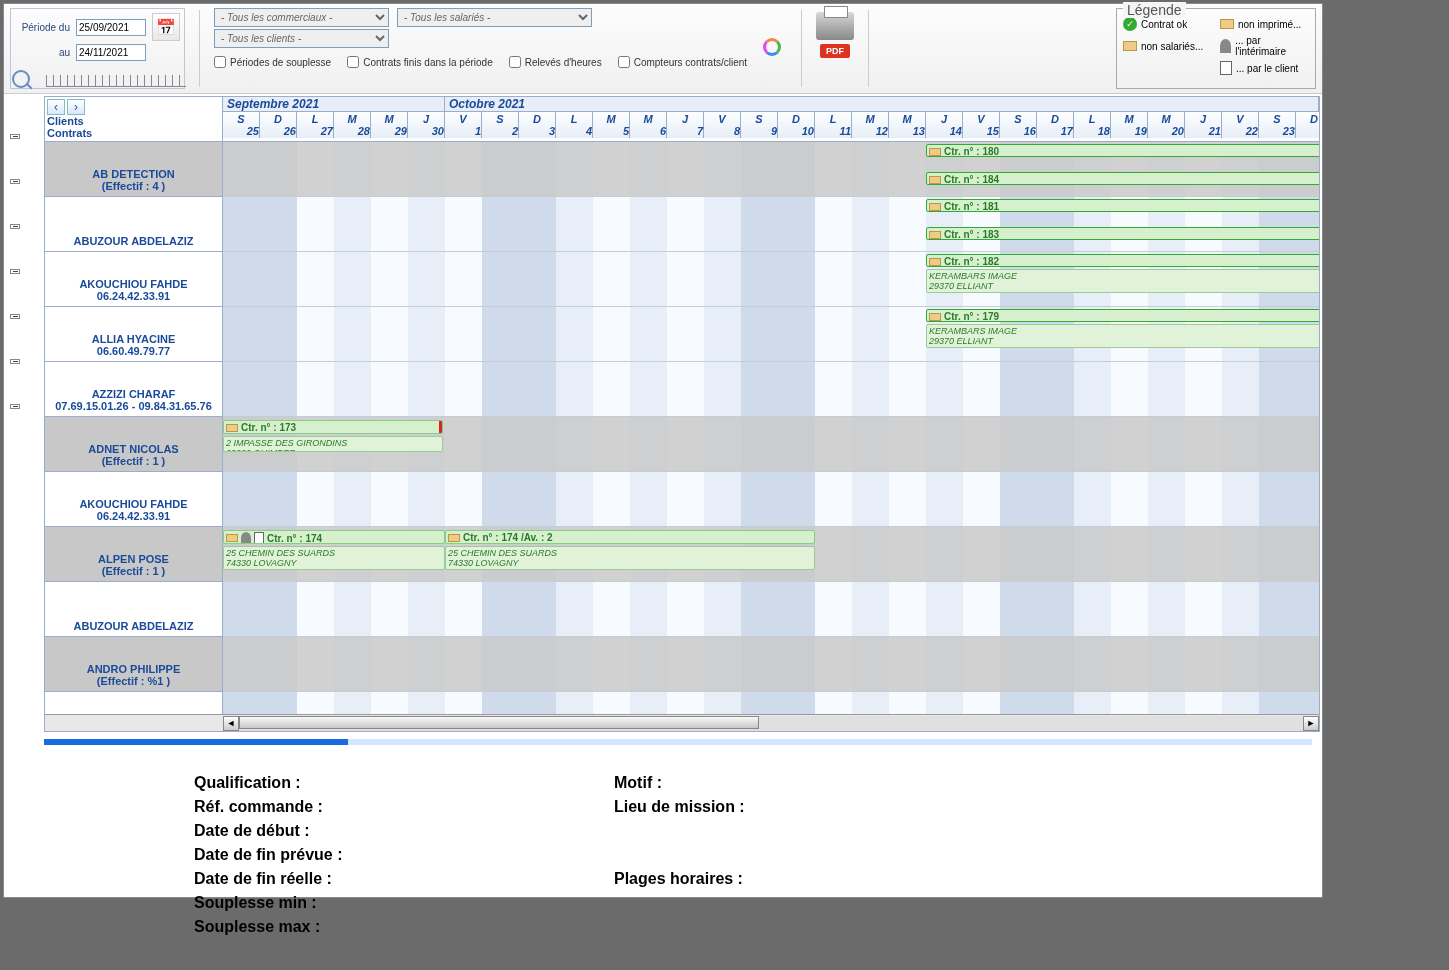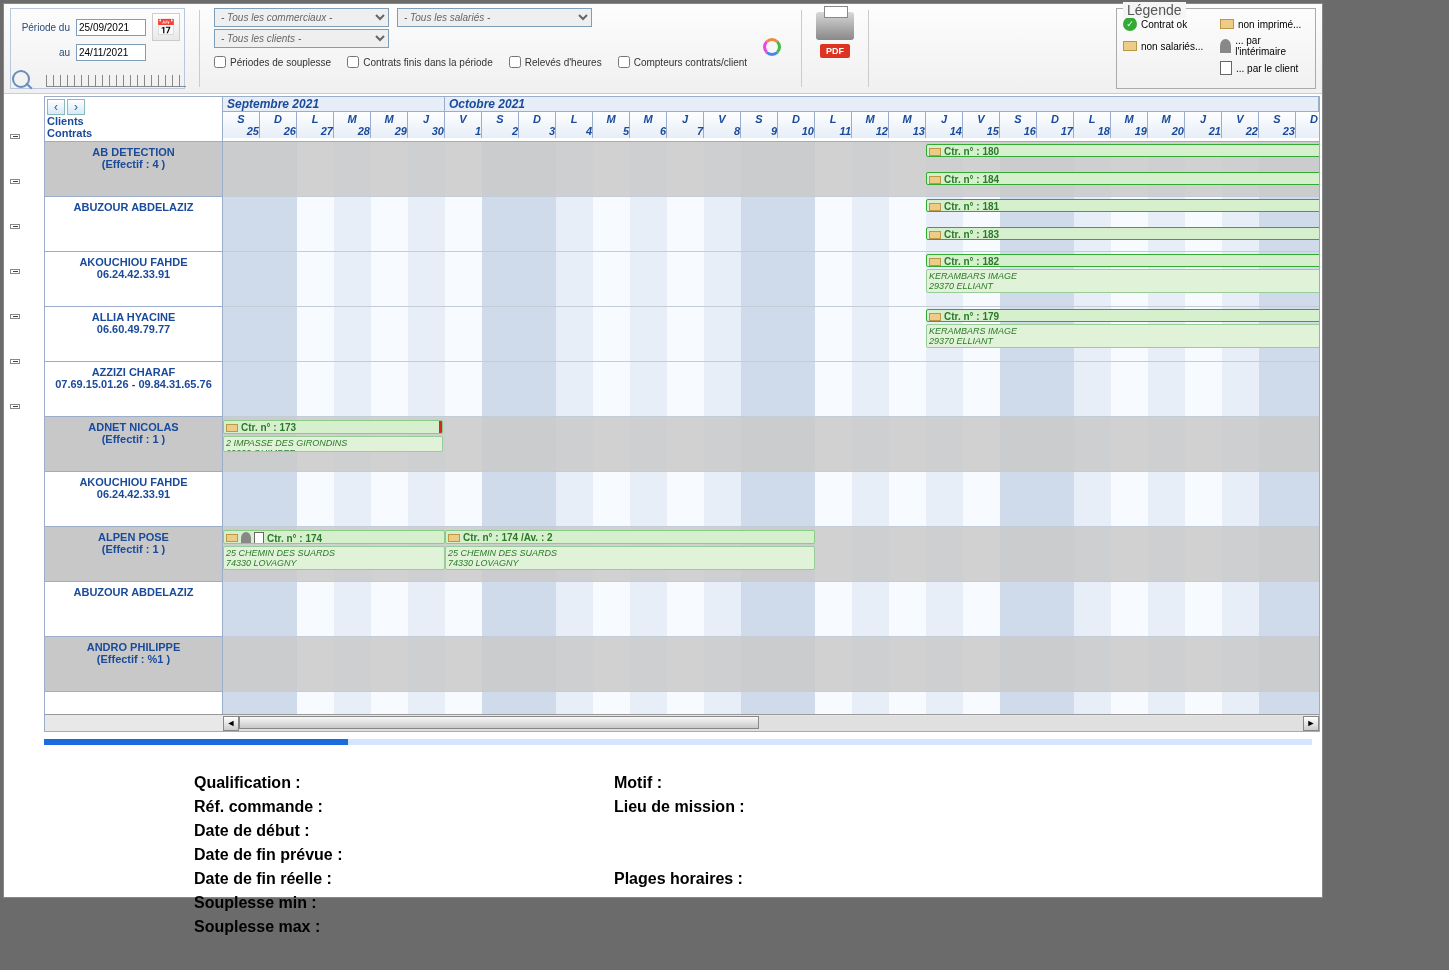"AB DETECTION" .client-row { align-items: flex-start -> flex-end }
